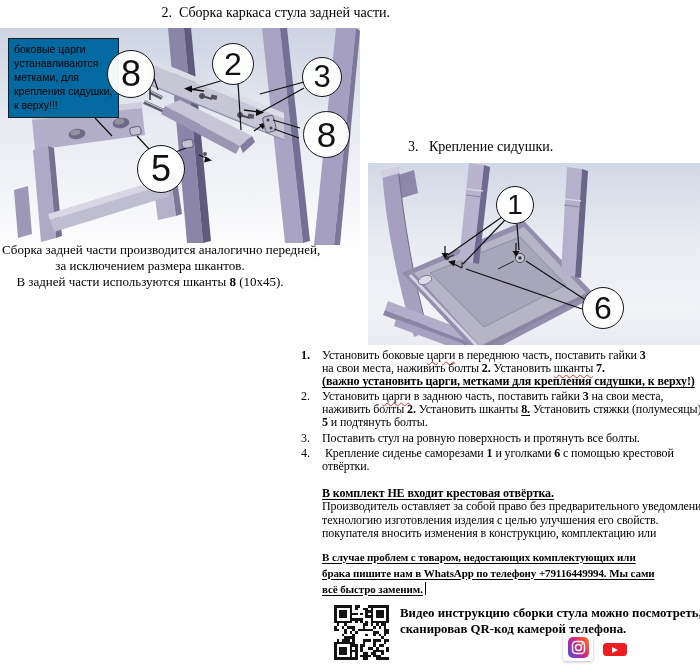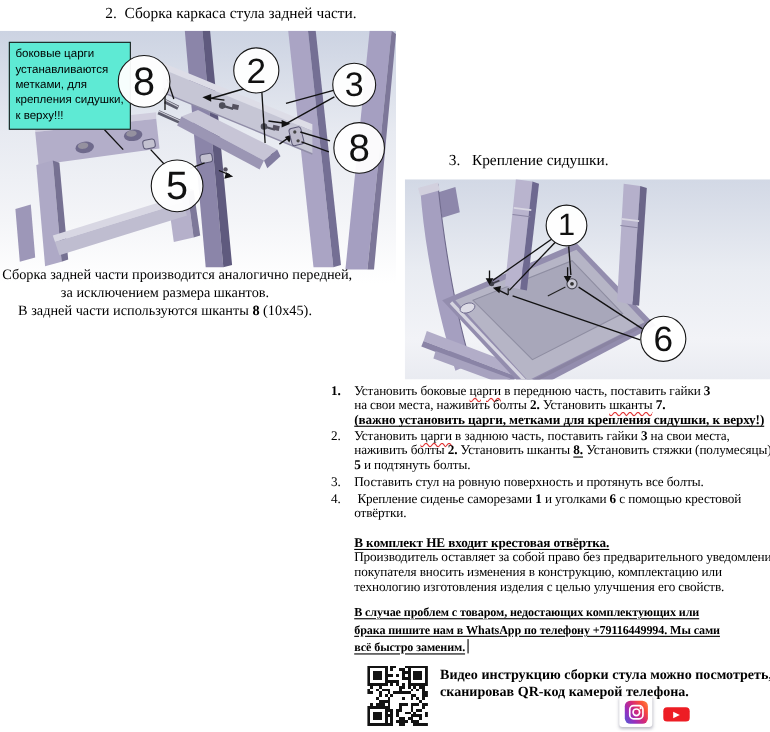"2. Сборка каркаса стула задней" #heading2 { text-align: center -> right }
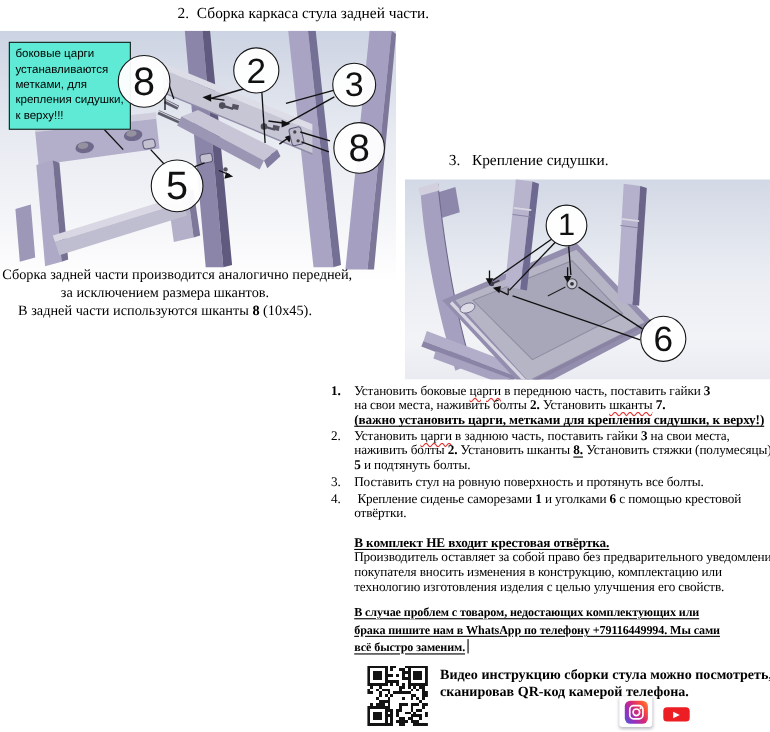"боковые царги" #notebox { background: #5eead4 -> #0369a1 }
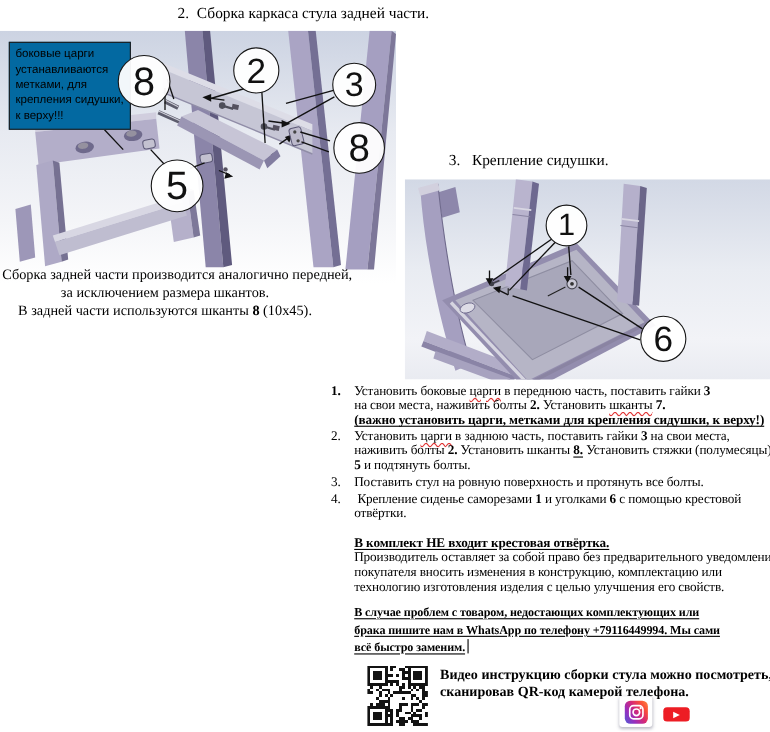"покупателя вносить изменения в" div.tline { order: before "технологию изготовления изделия с целью" -> after "технологию изготовления изделия с целью" }
